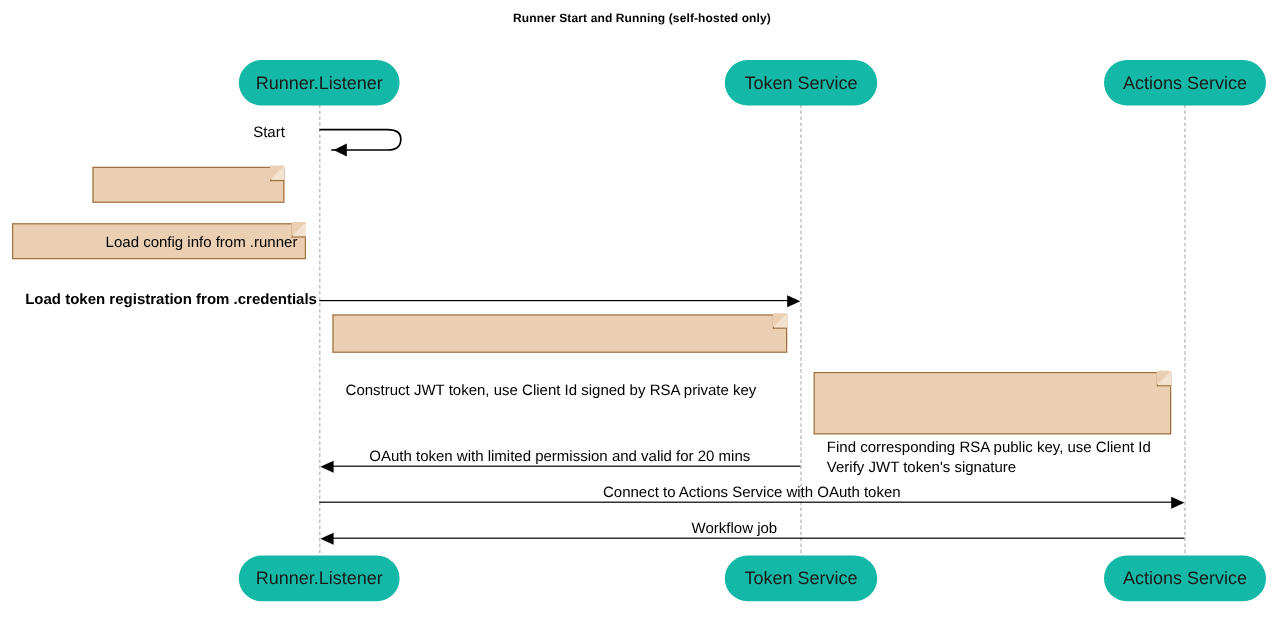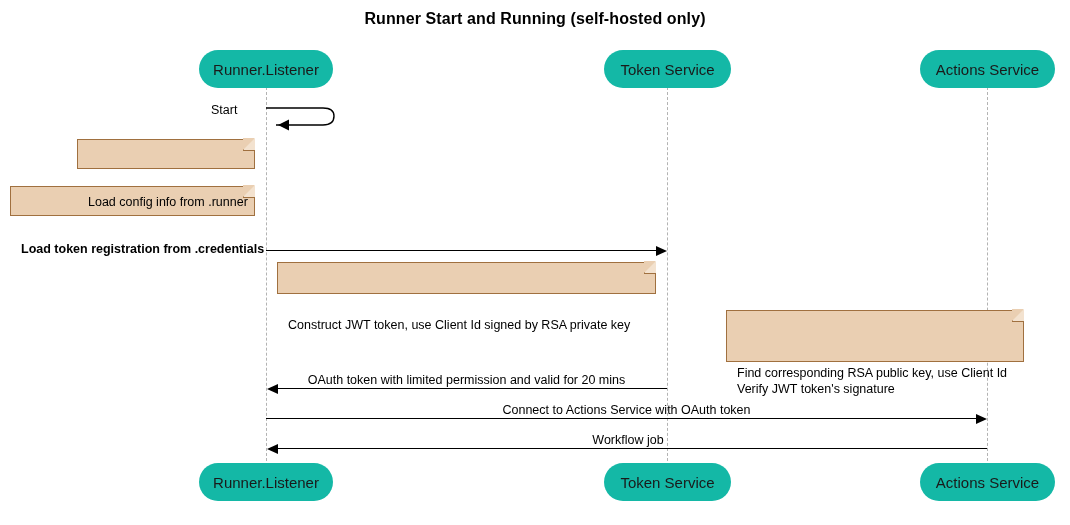"Runner Start and Running (self-hosted" .diagram-title { font-size: 16px -> 10px }
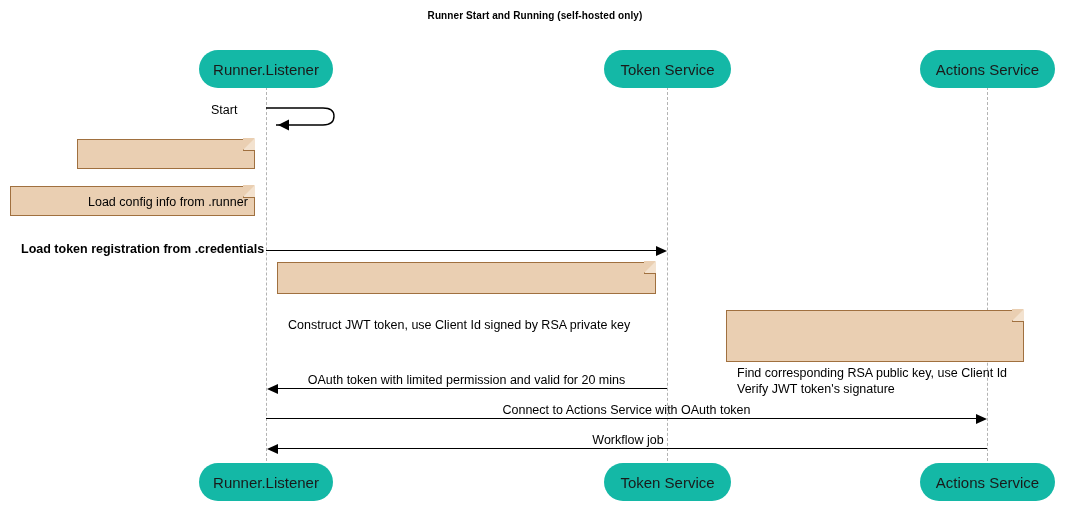"Load config info from .runner" div.note { width: 178px -> 160px }
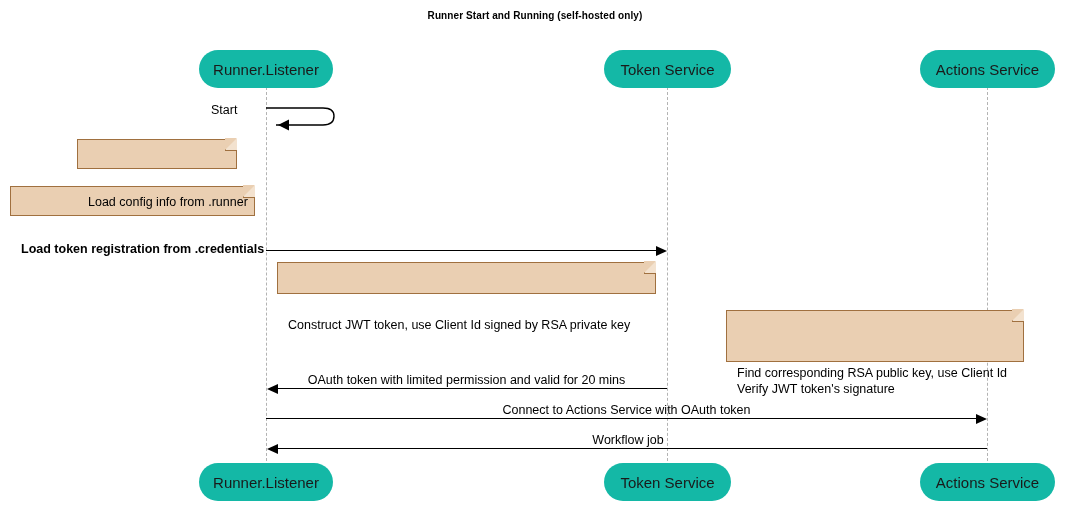"Find corresponding RSA public key," div.note { margin-left: 48px -> none }
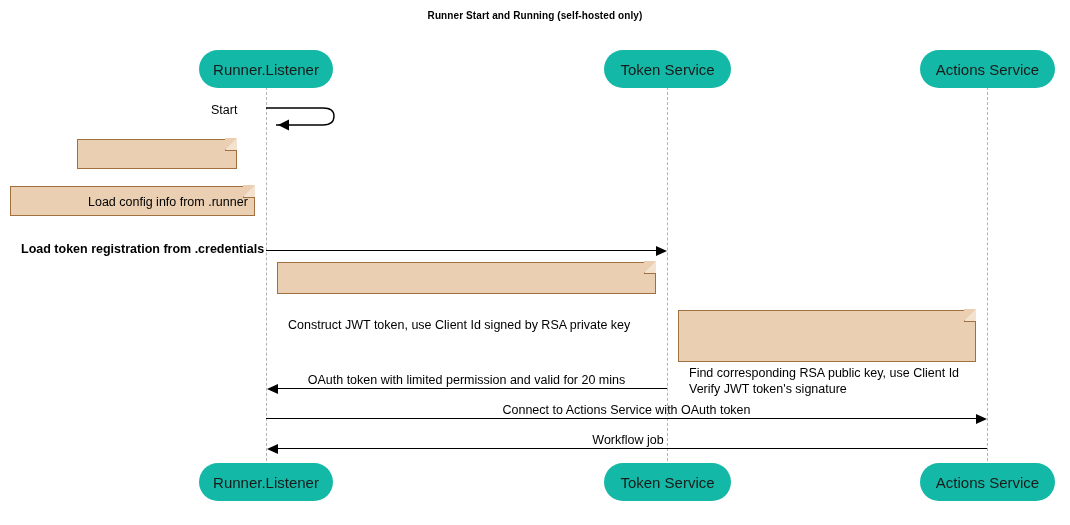"Workflow job" div.msg-label { left: 528px -> 512px }
